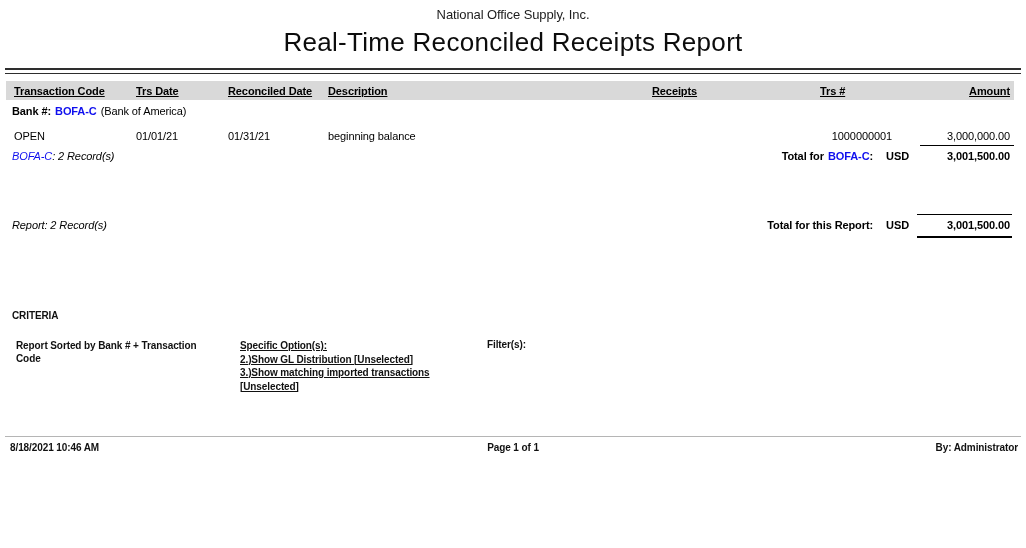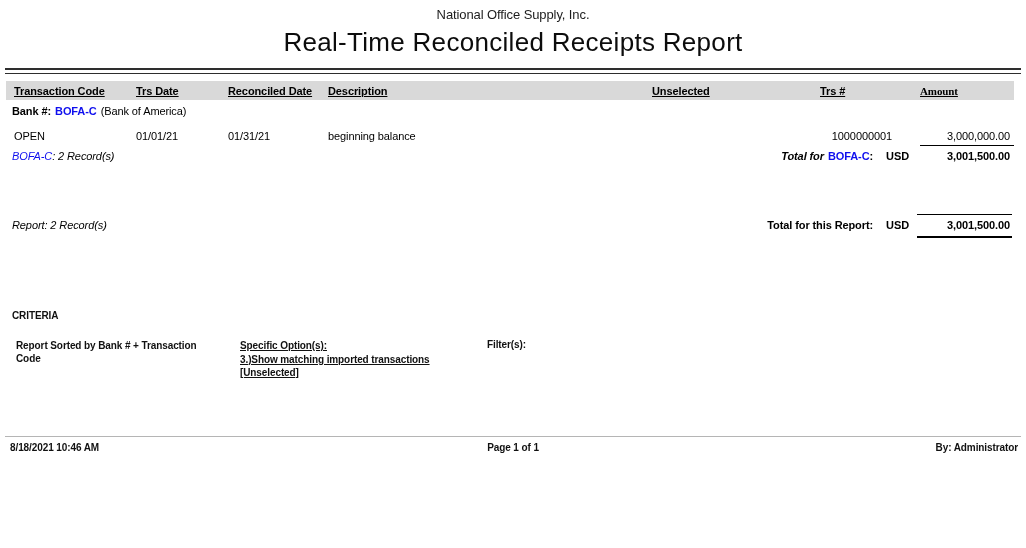"Unselected" th { text: Unselected -> Receipts }
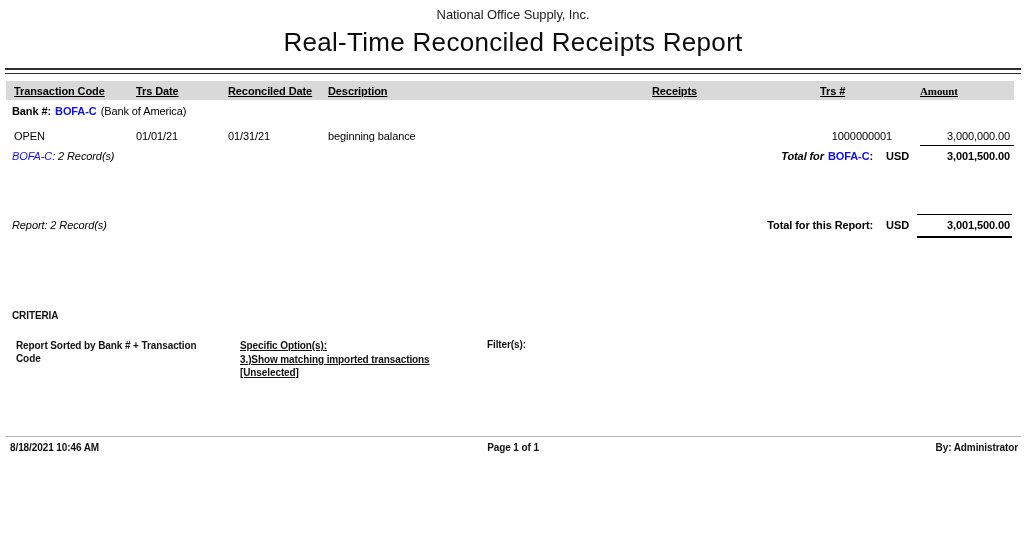"Amount" th.th-right { font-family: Liberation Serif, serif -> none; text-align: none -> right }
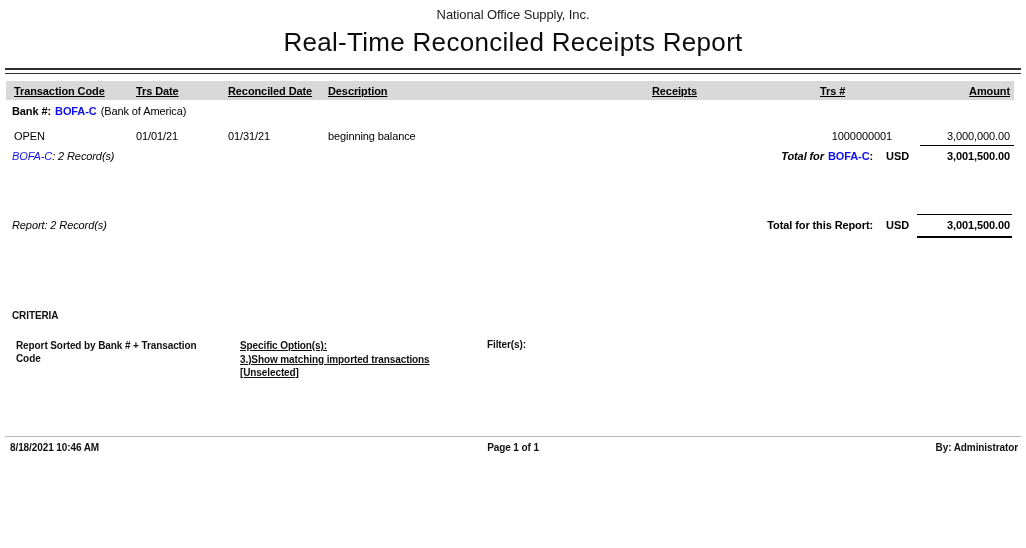"Total for" .pref { font-style: italic -> none }
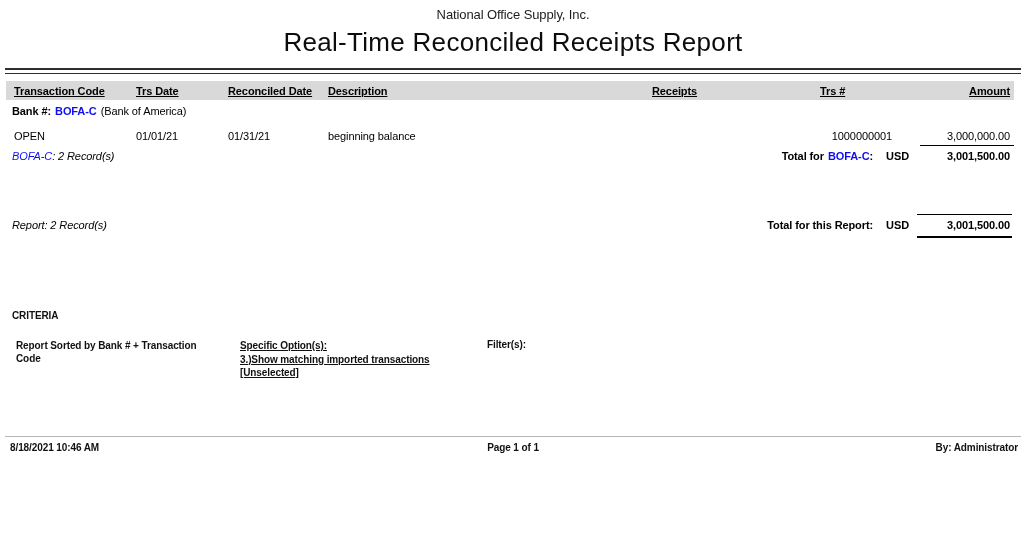"2.)Show GL Distribution [Unselected]" div { html: none -> <div>2.)Show GL Distribution [Unselected]</div> }
